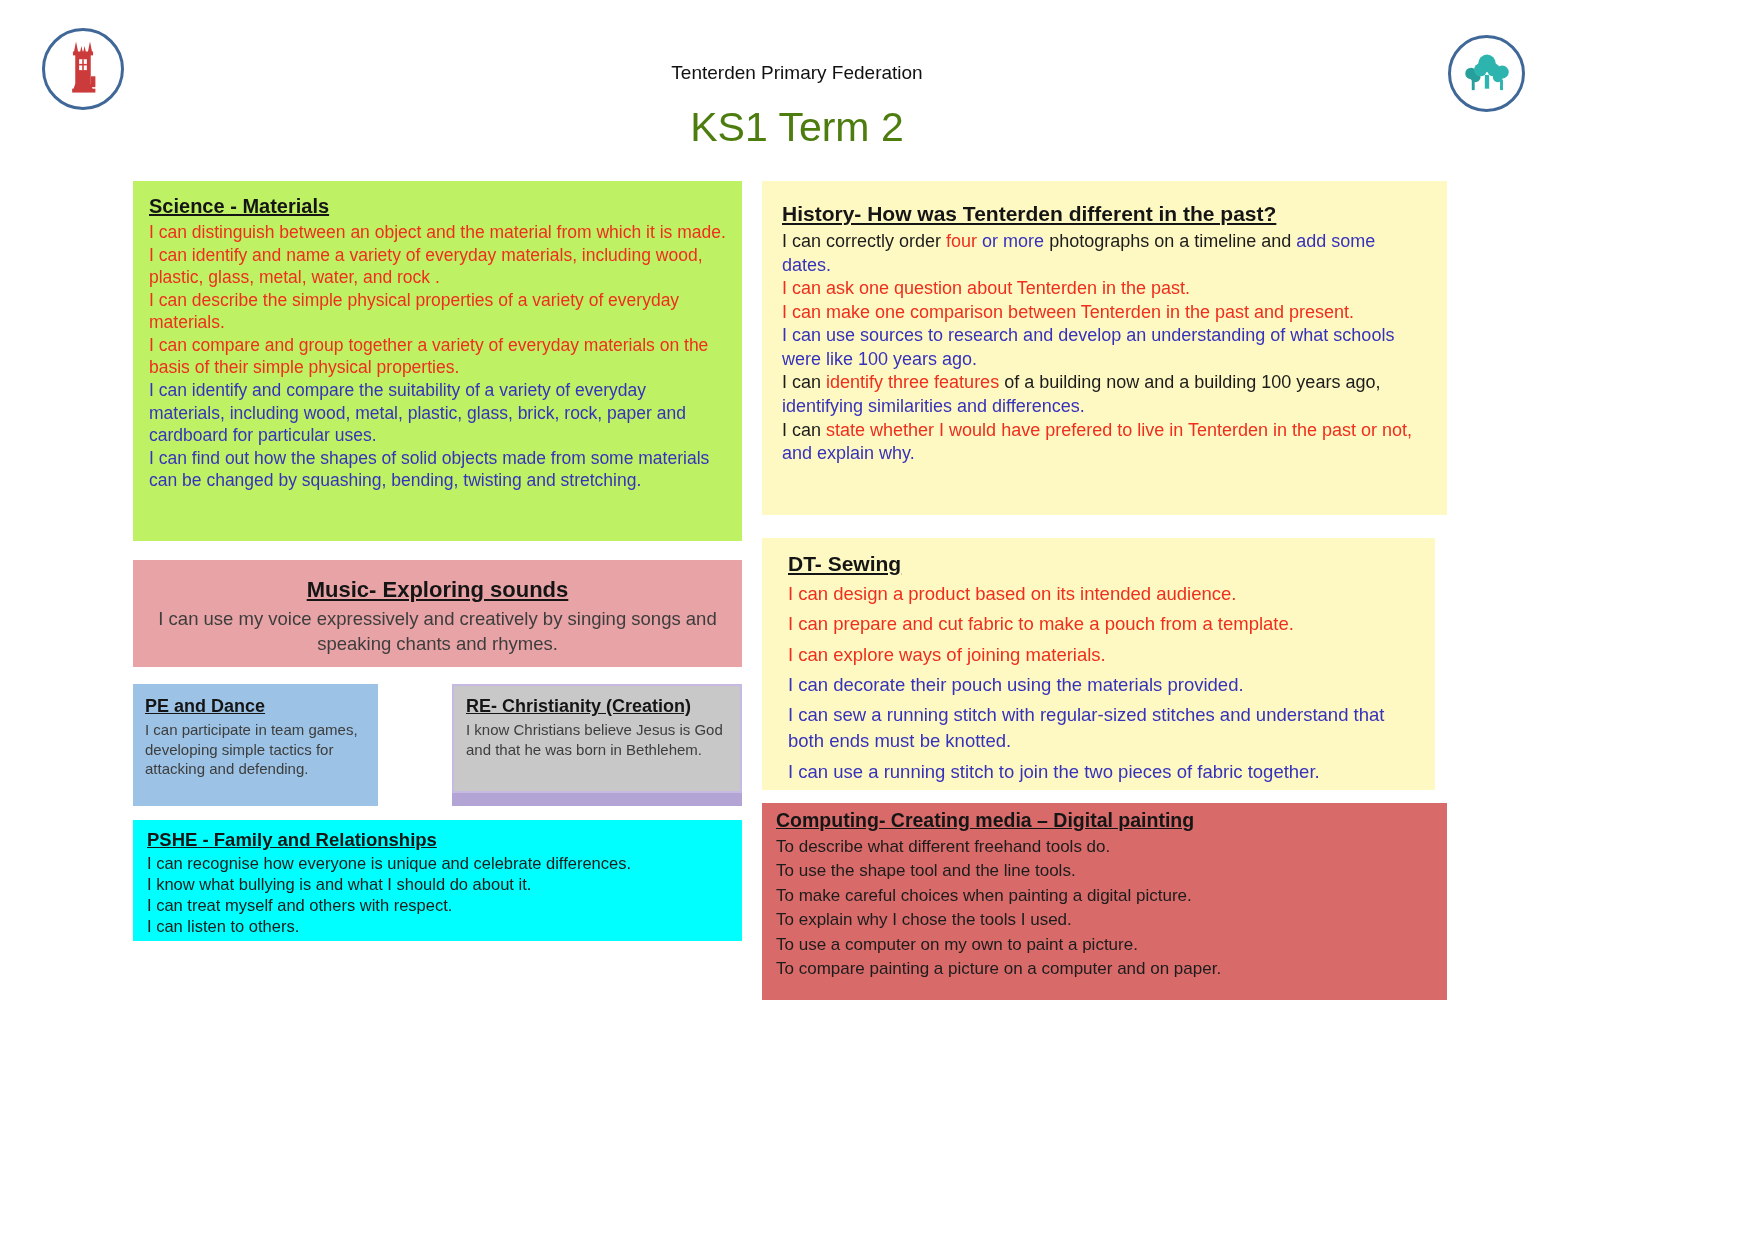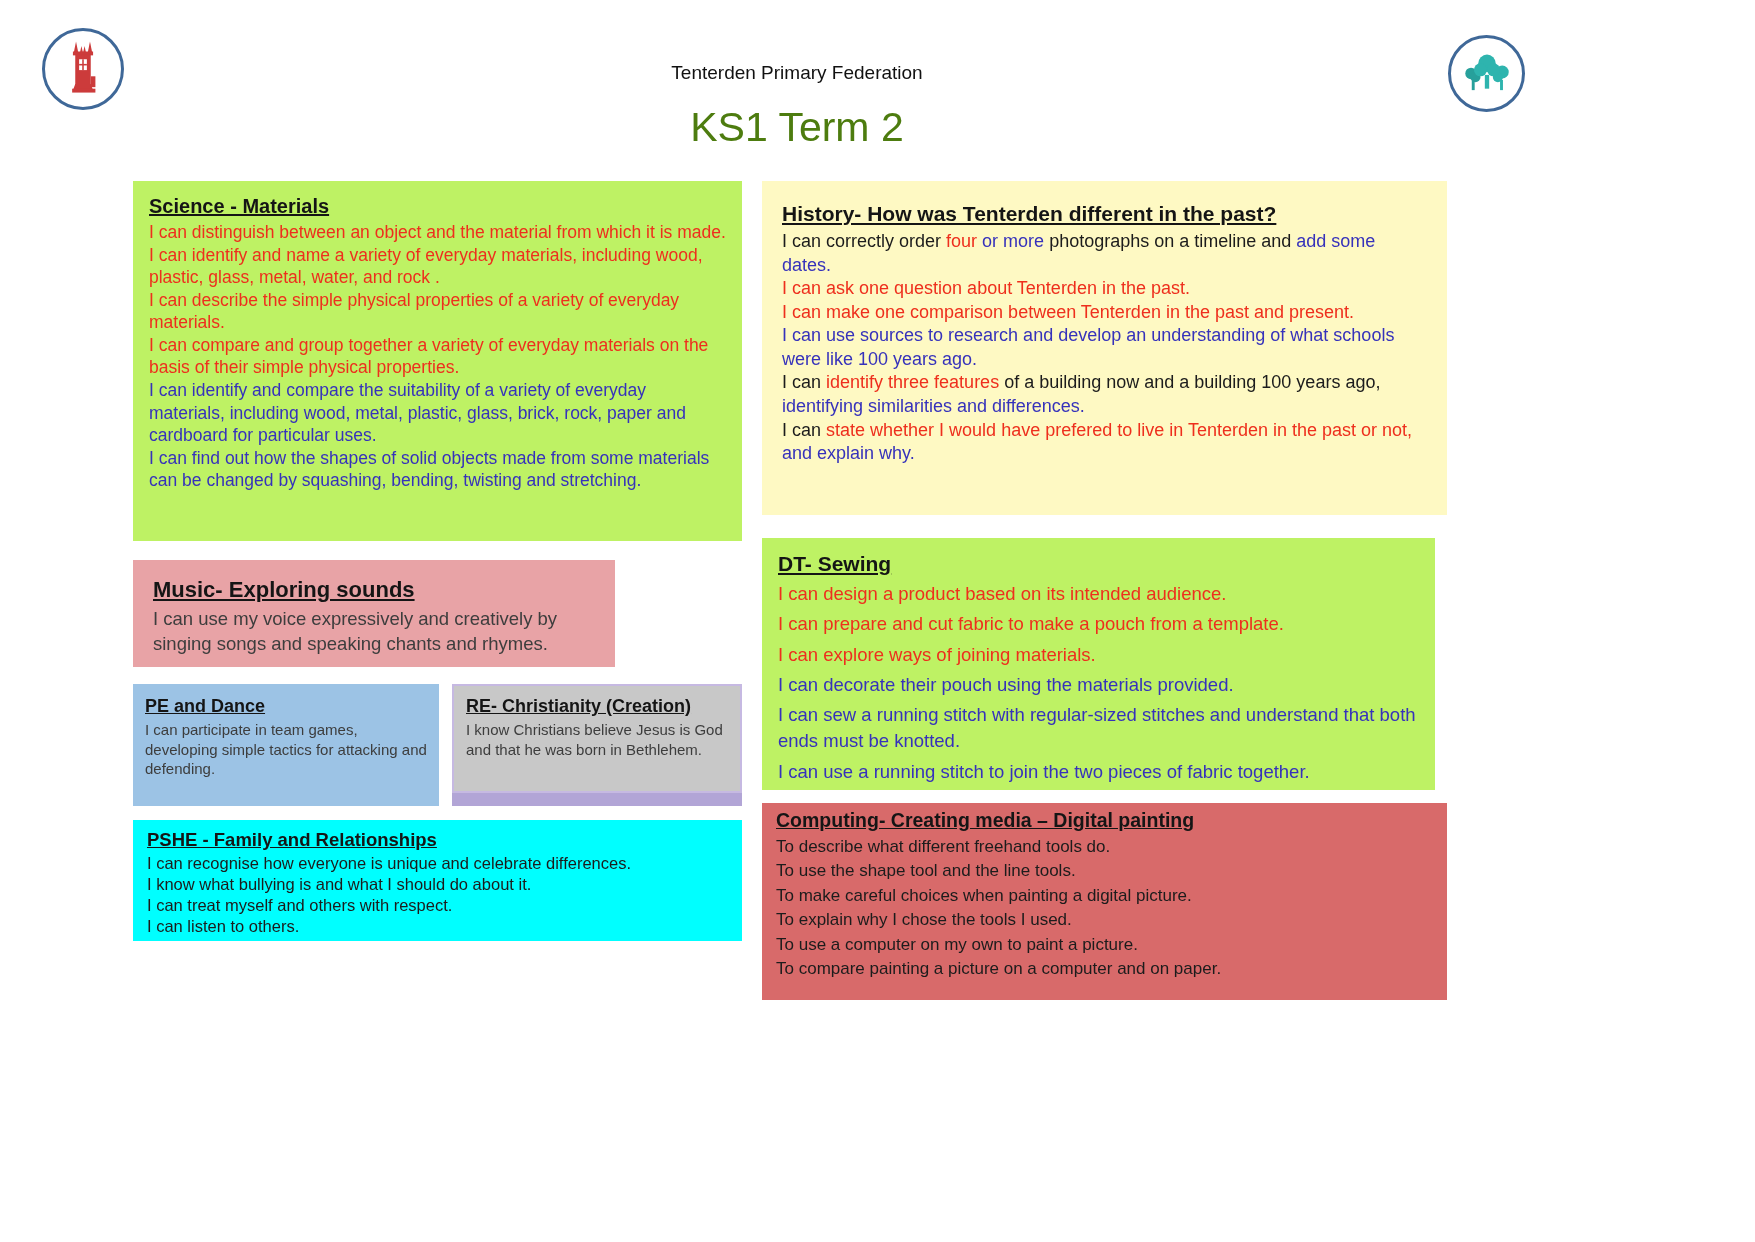"DT- Sewing" #dt-box { background: #bef264 -> #fef9c3; padding: 14px 16px -> 14px 26px }
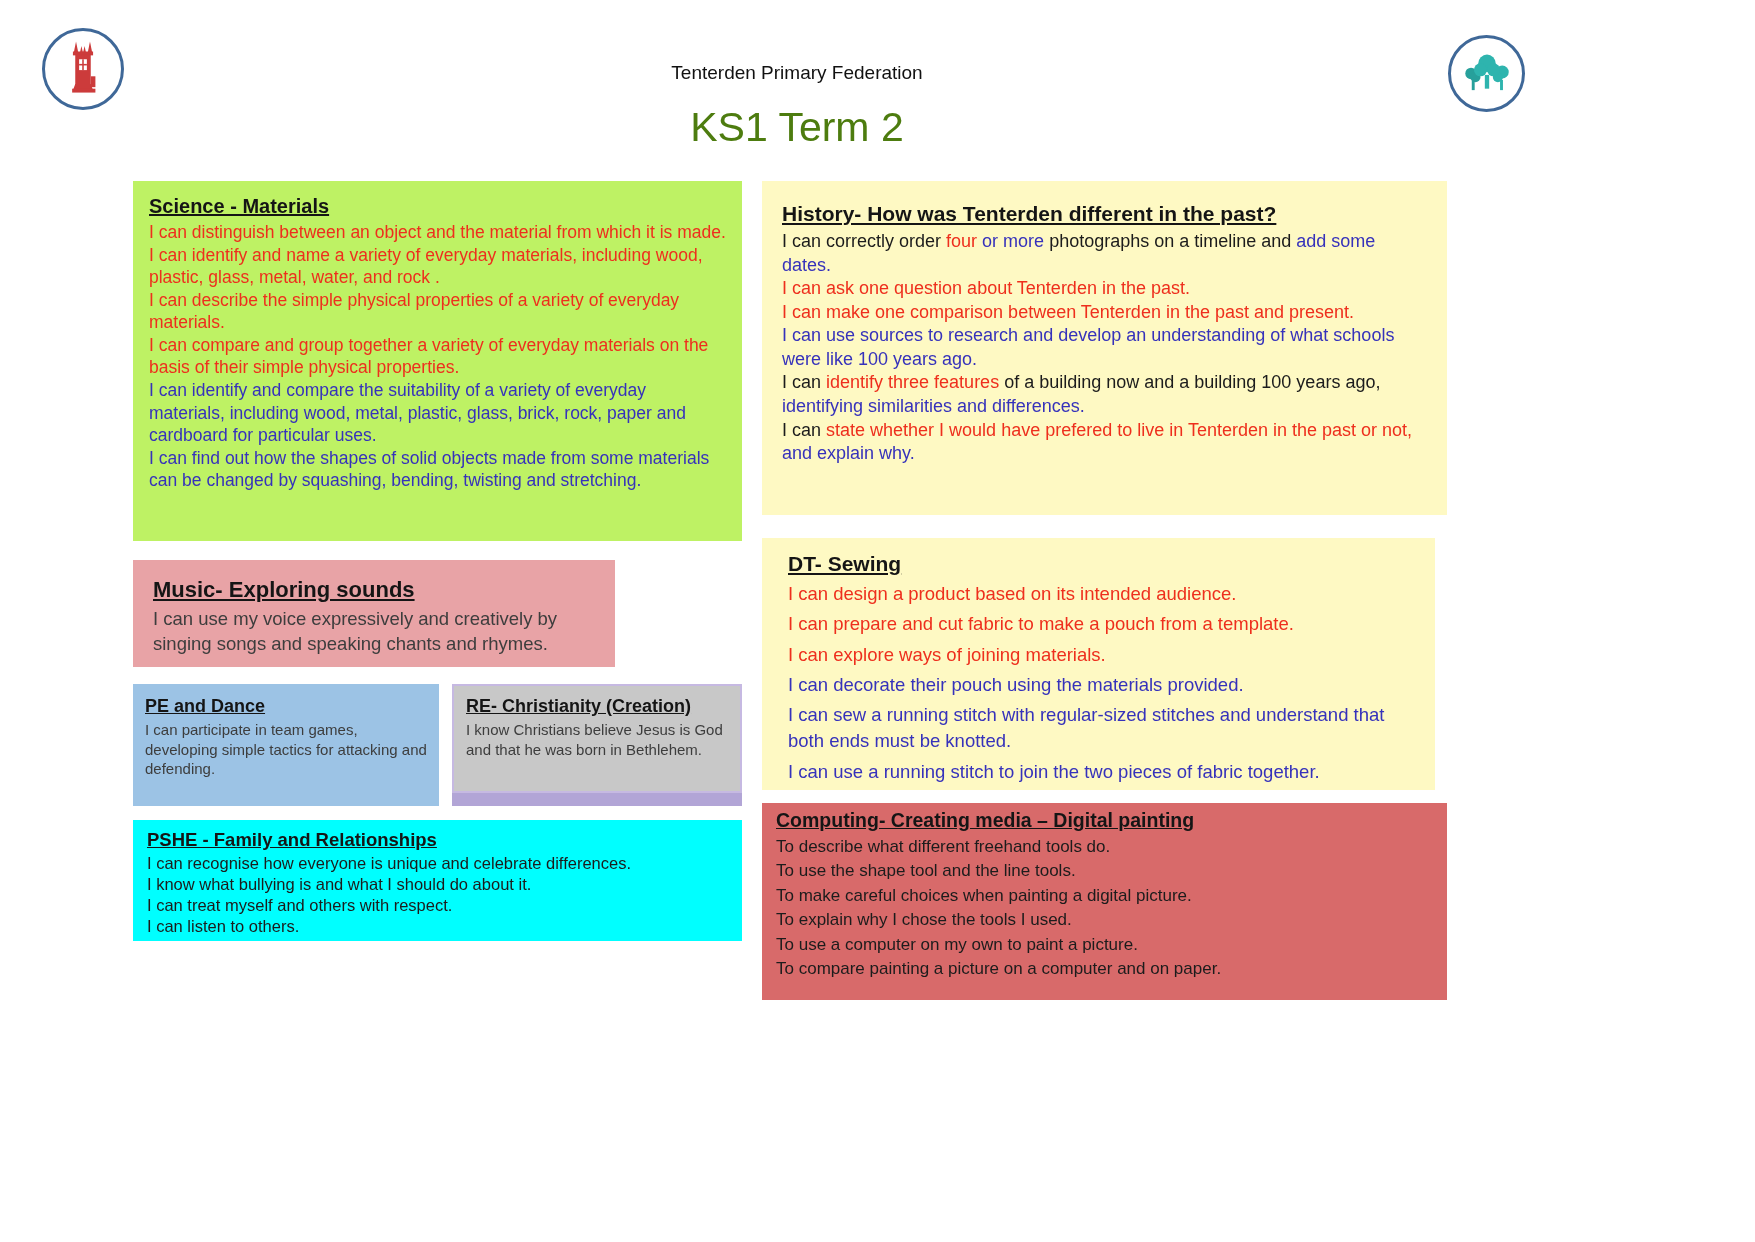"Music- Exploring sounds" #music-box { padding: 17px 20px -> 17px 4px; text-align: none -> center; width: 482px -> 609px }
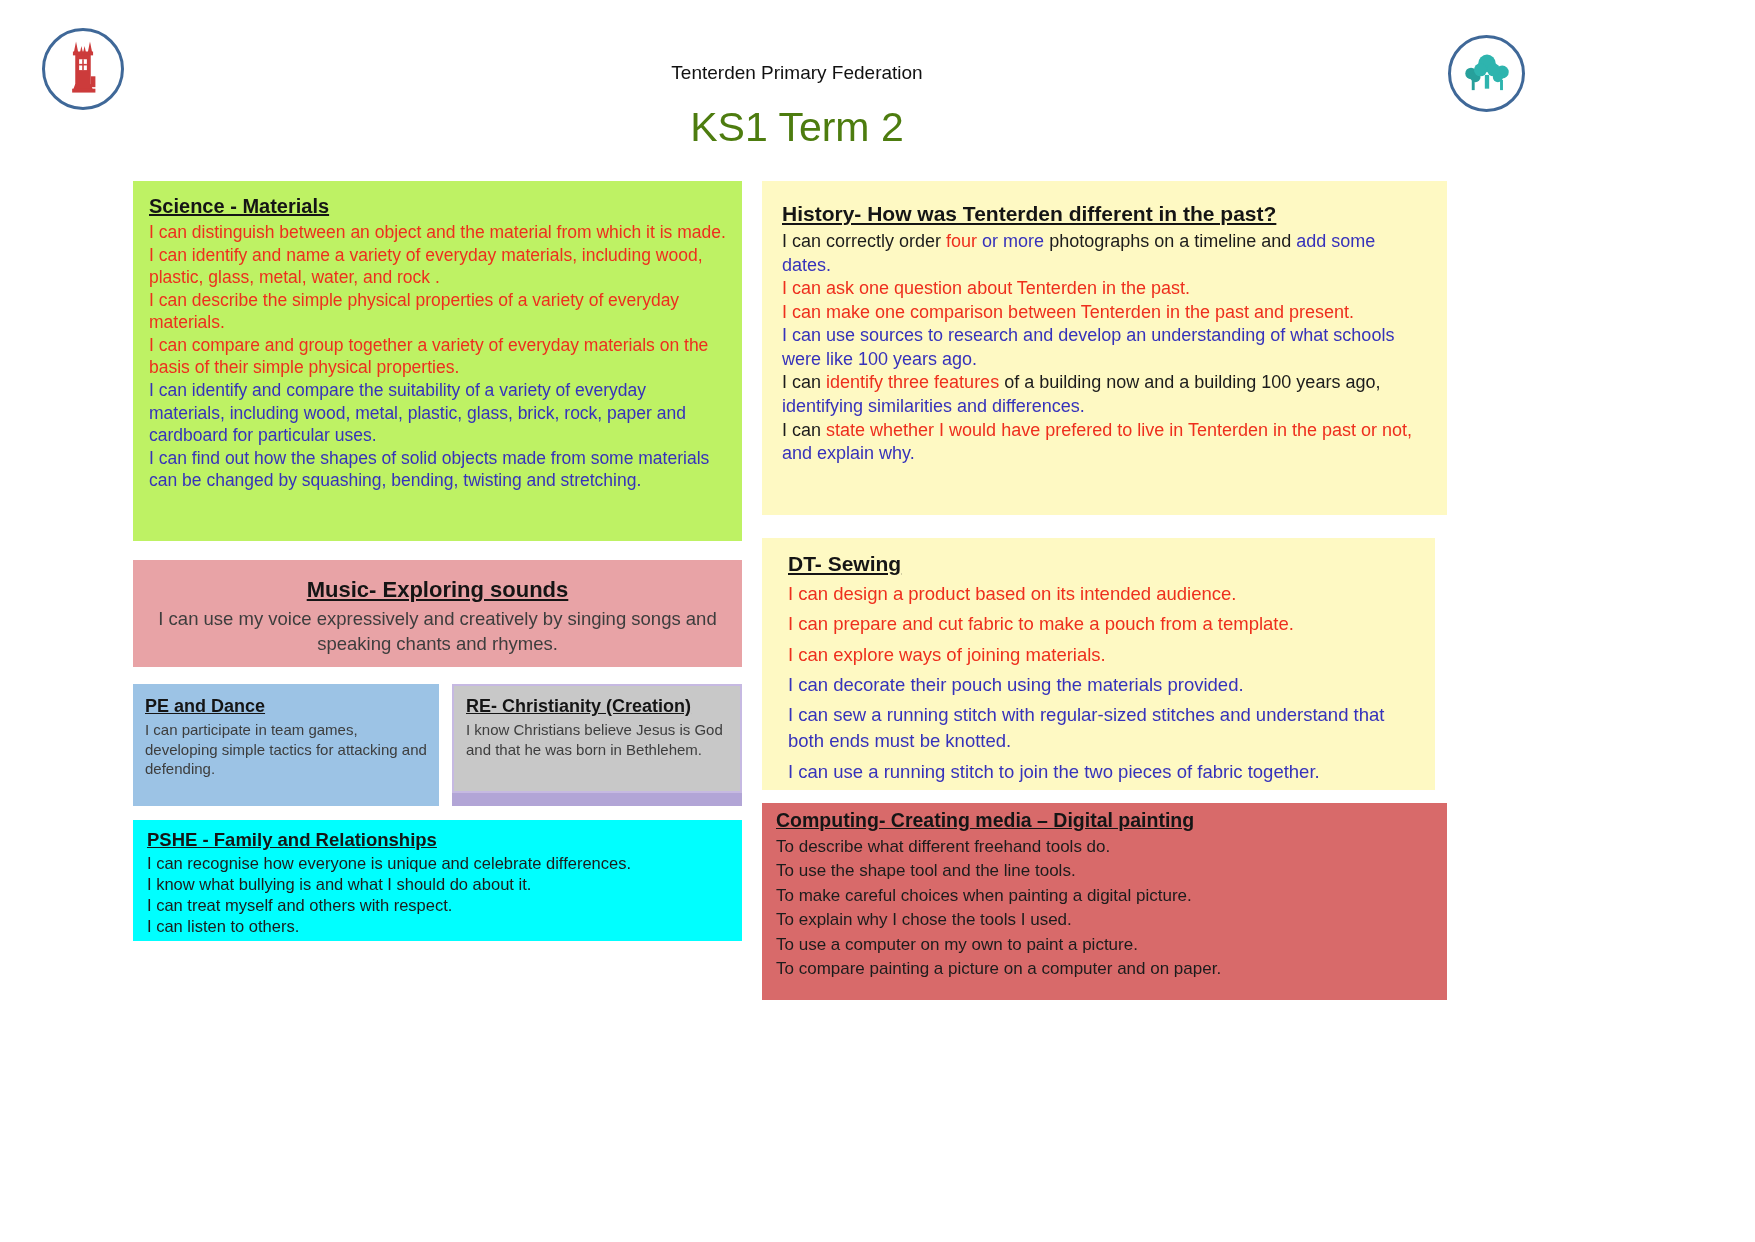"PE and Dance" #pe-box { width: 306px -> 245px }
